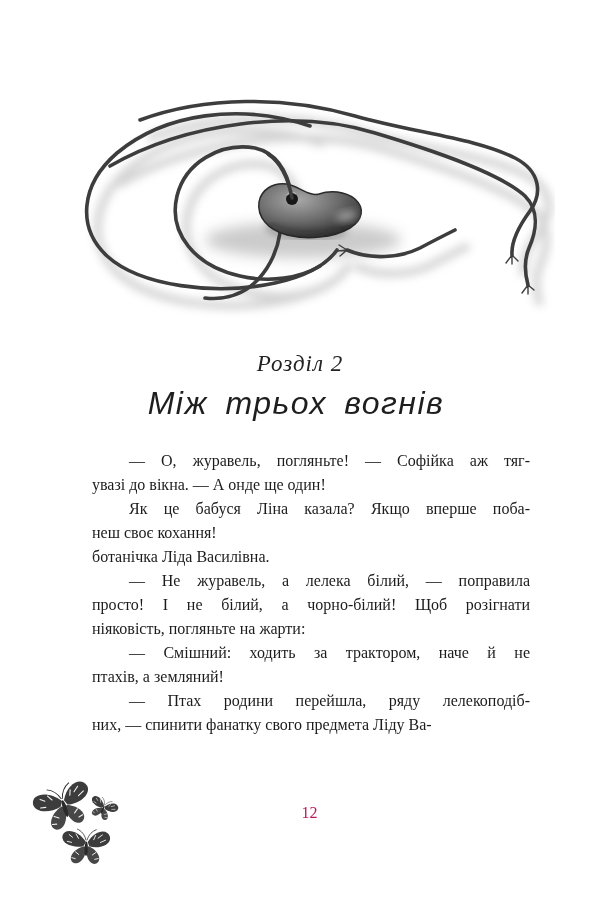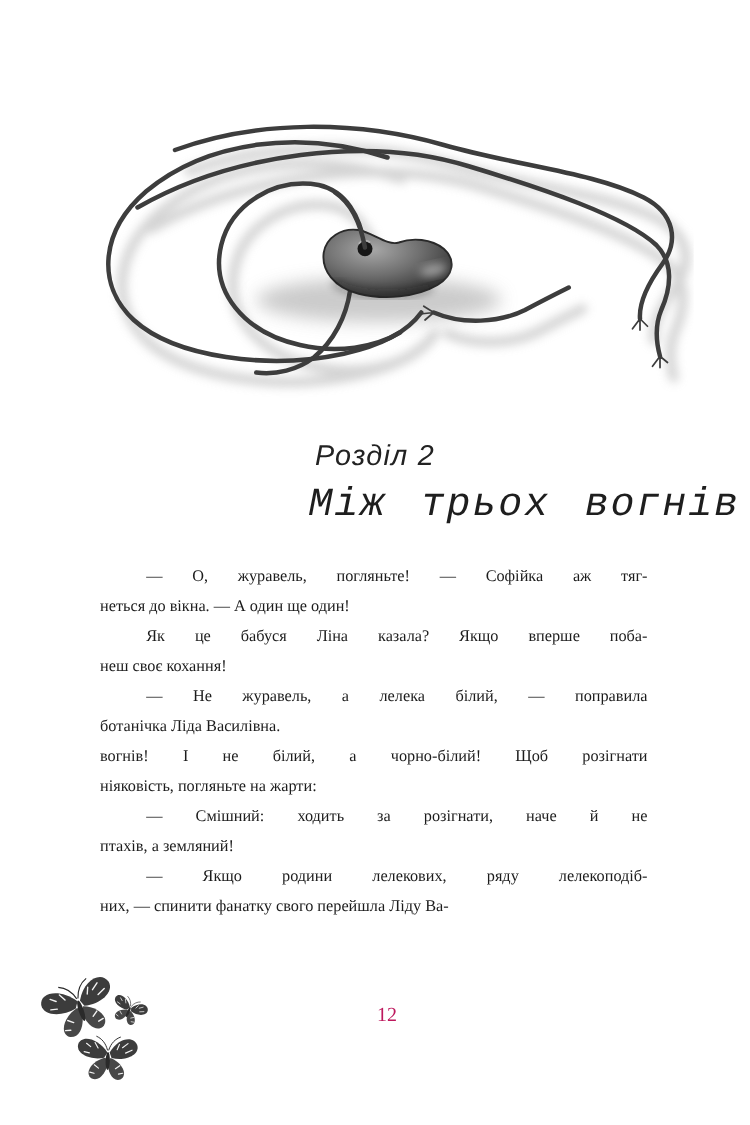"Розділ 2" .chapter-heading { font-family: Liberation Sans, sans-serif -> Liberation Serif, serif }
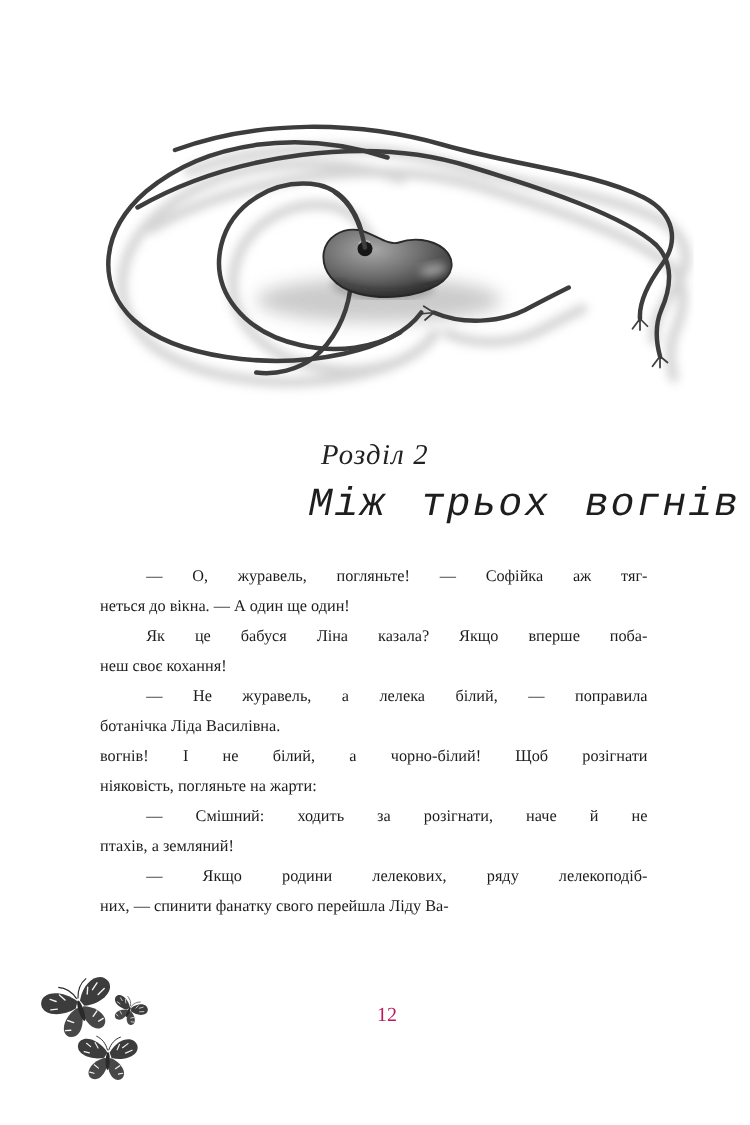"Між трьох вогнів" .chapter-title { font-family: Liberation Mono, monospace -> Liberation Sans, sans-serif; text-align: right -> center }
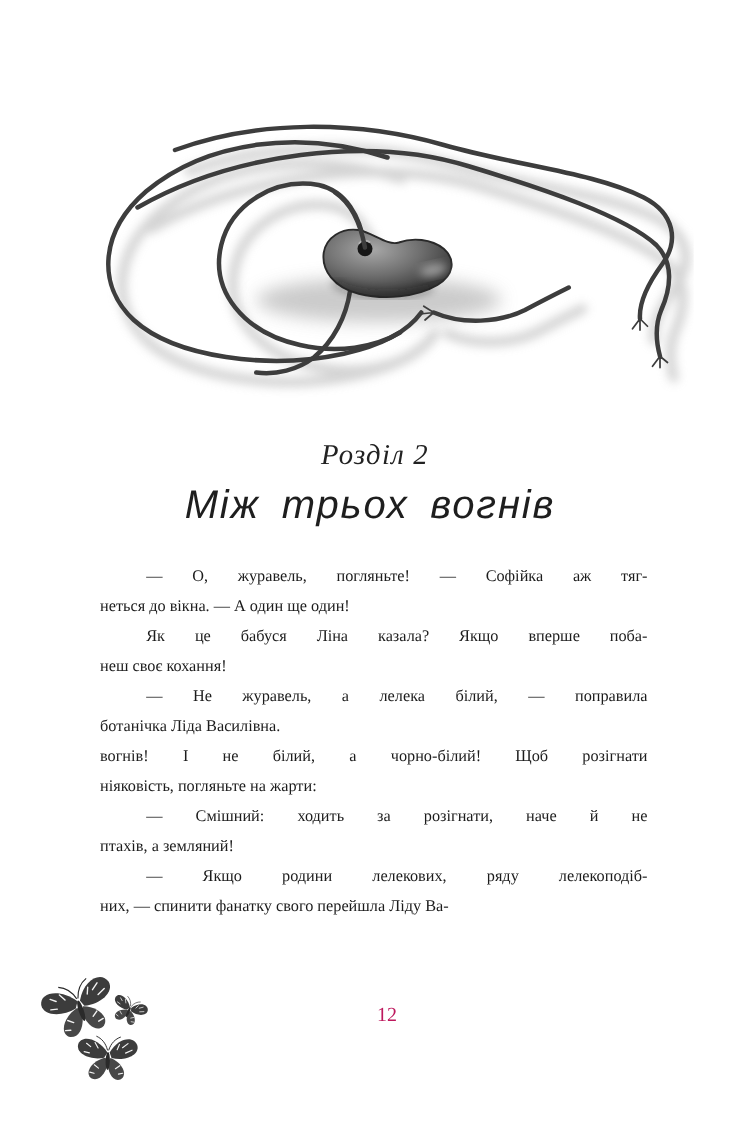"— О, журавель, погляньте! —" .body-text { font-size: 13px -> 16px; left: 80px -> 92px }
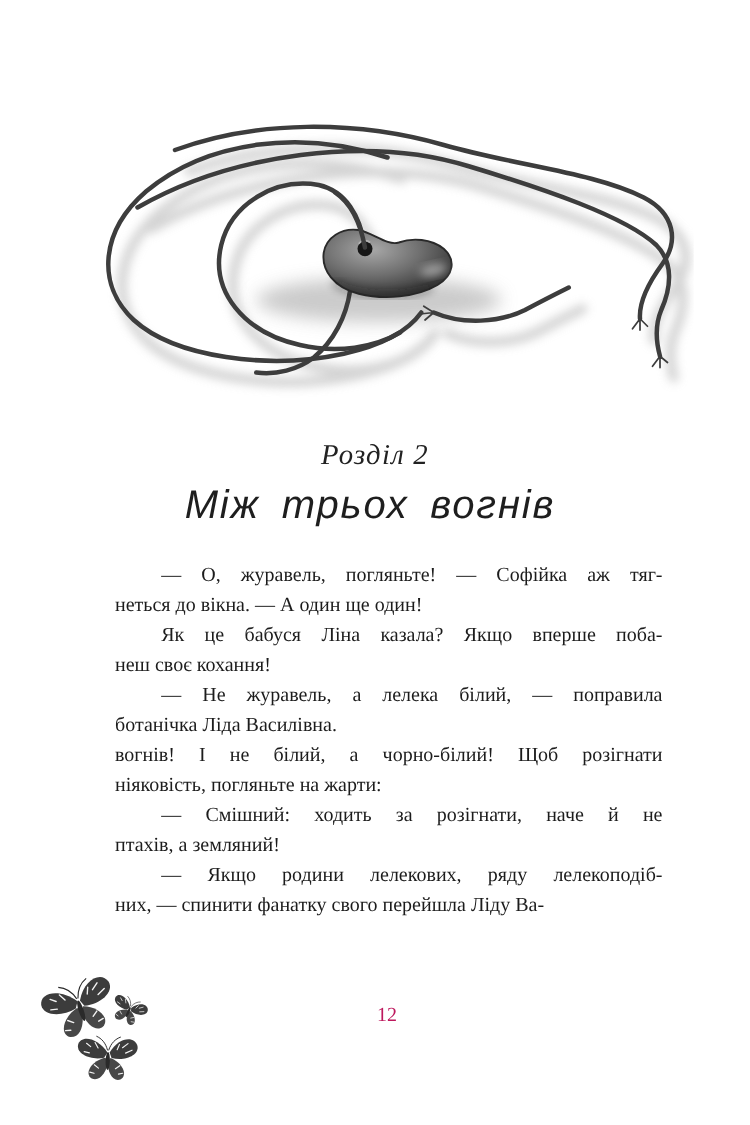"неться до вікна. — А" div.line { text: неться до вікна. — А один -> увазі до вікна. — А онде }
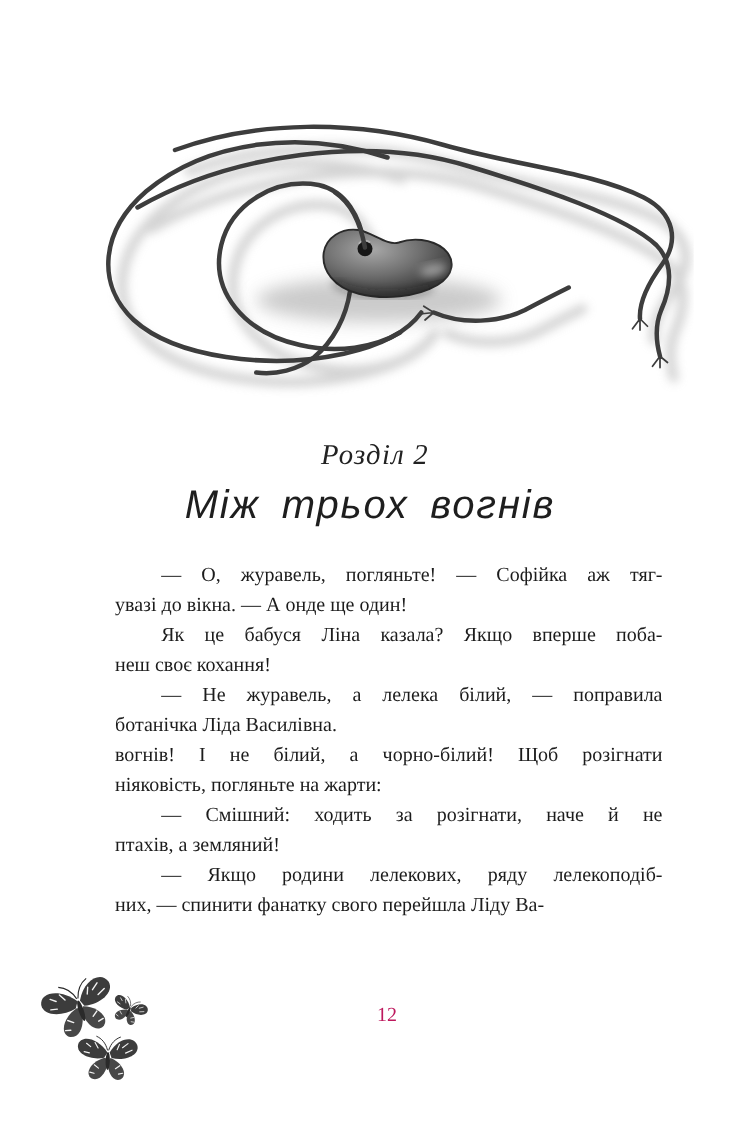"— Не журавель, а лелека" div.line { order: before "ботанічка Ліда Василівна." -> after "ботанічка Ліда Василівна." }
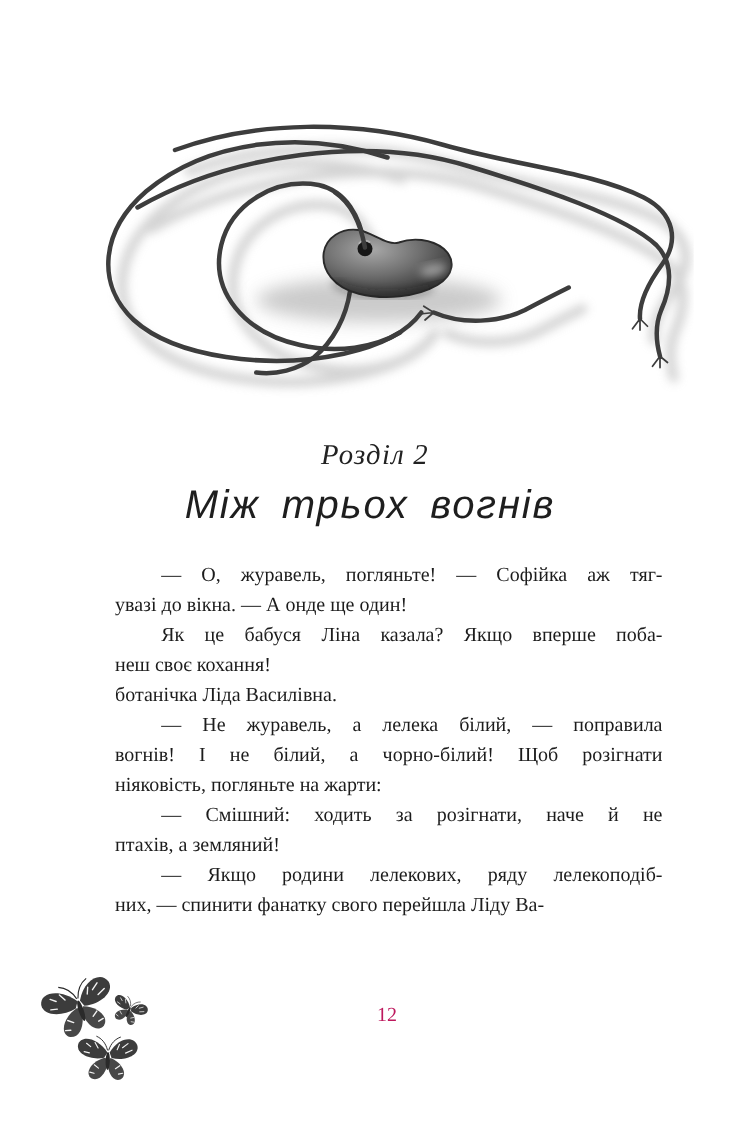"вогнів! І не білий, а" div.line { text: вогнів -> просто }
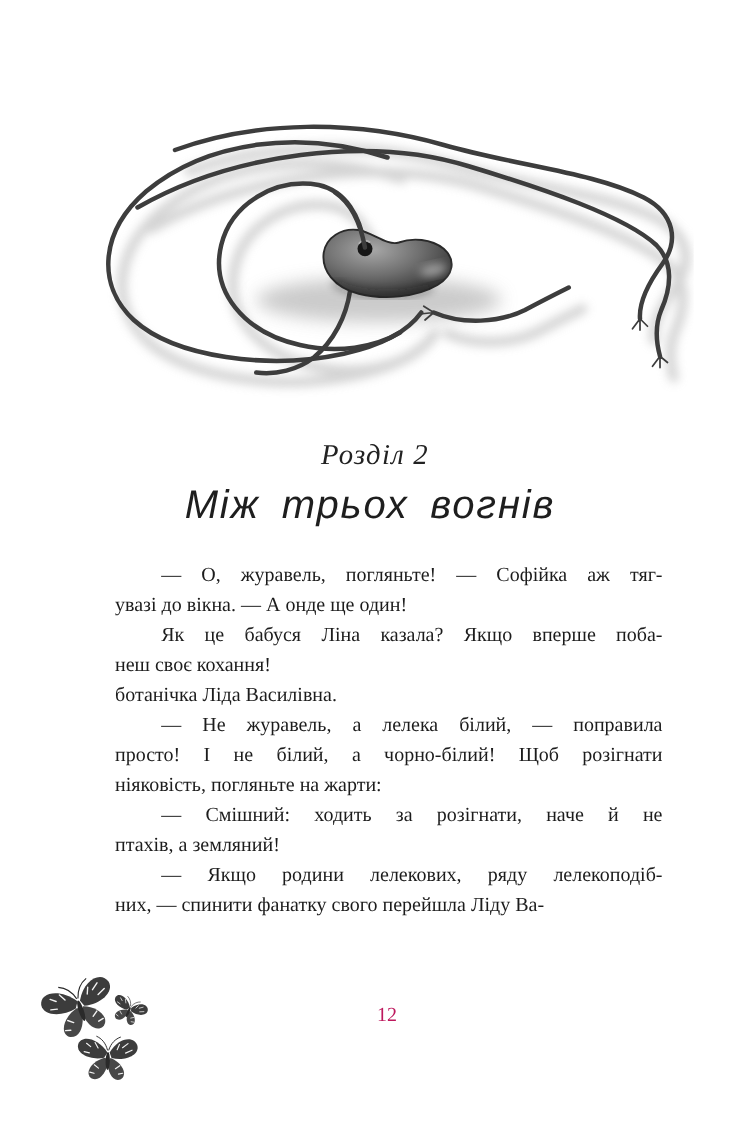"— Смішний: ходить за розігнати," div.line { text: розігнати -> трактором }
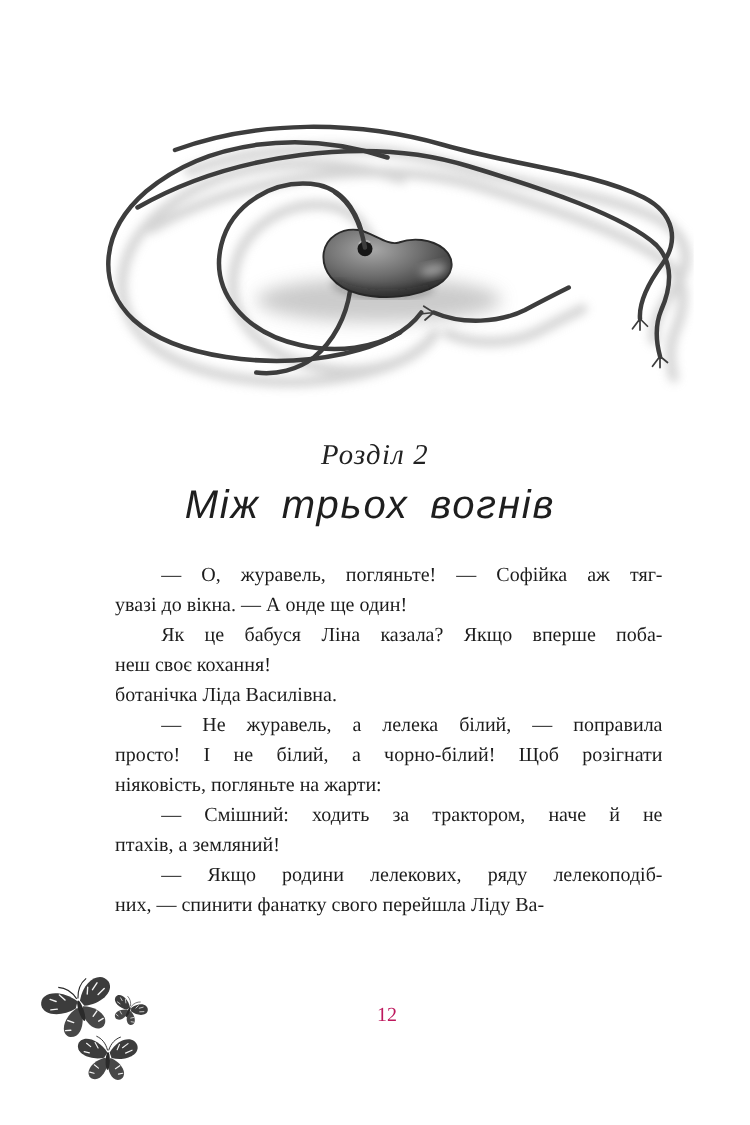"— Якщо родини лелекових, ряду" div.line { text: Якщо родини лелекових -> Птах родини перейшла }
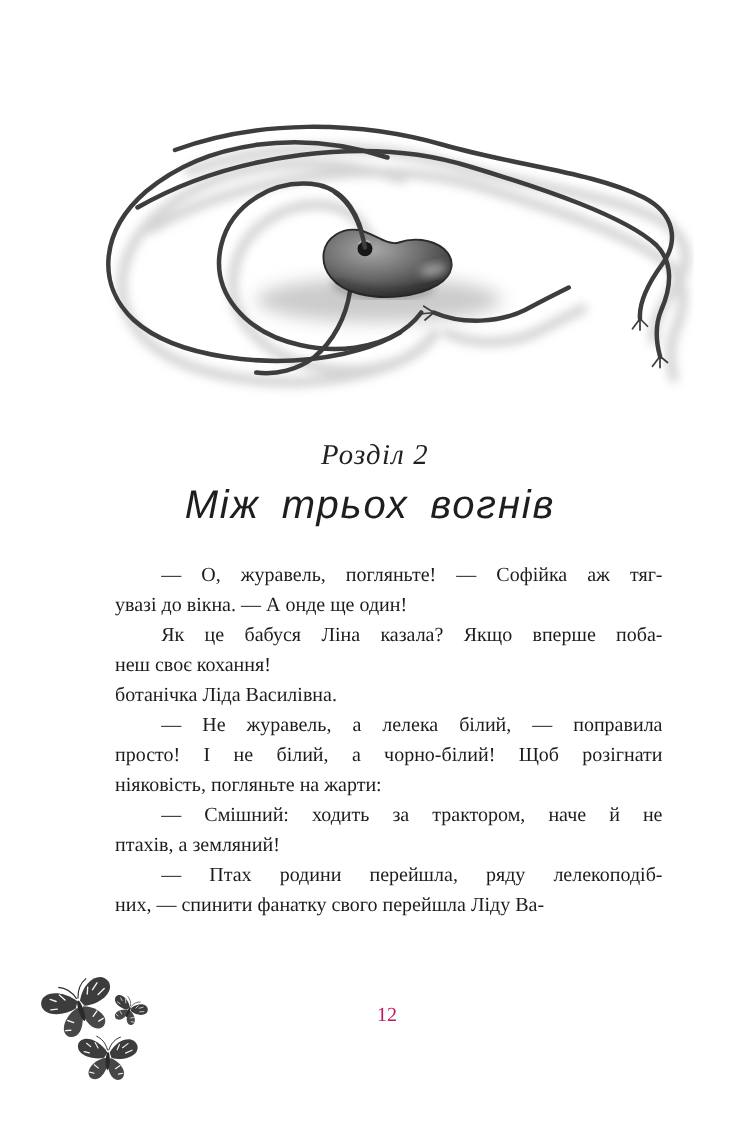"них, — спинити фанатку свого" div.line { text: перейшла -> предмета }
